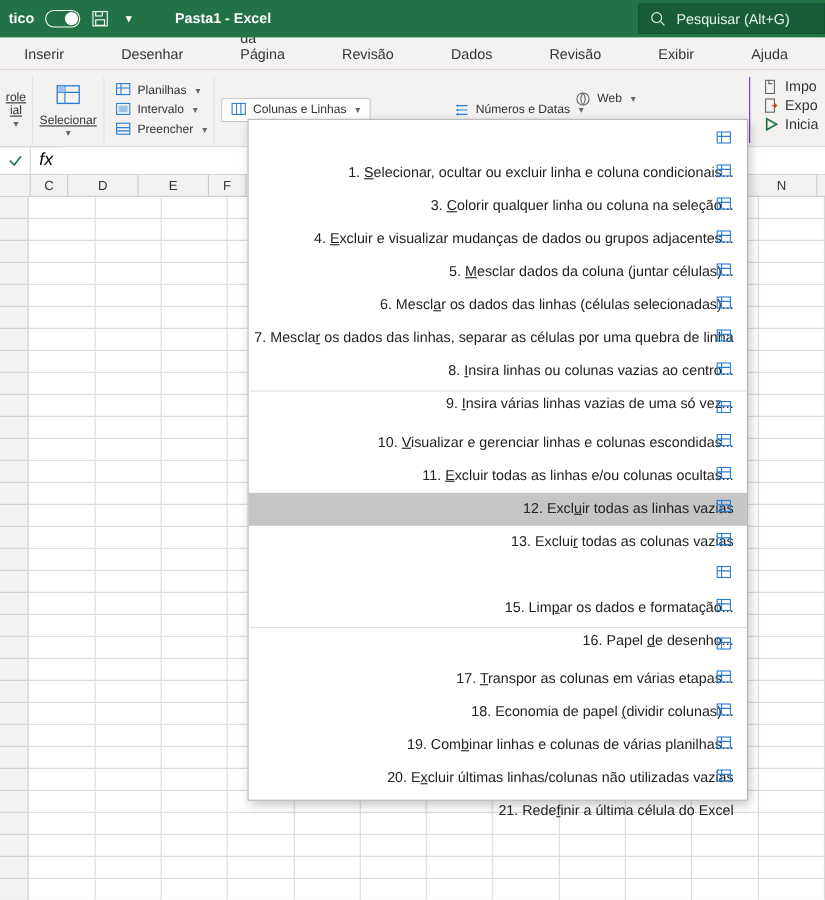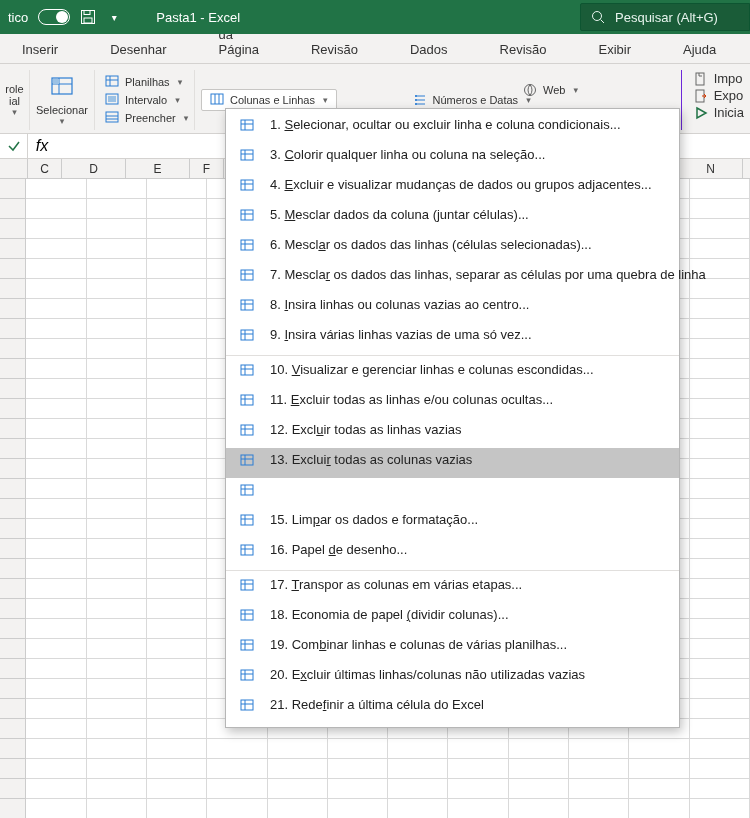"tico" .title-left { align-items: center -> none; font-weight: none -> bold }
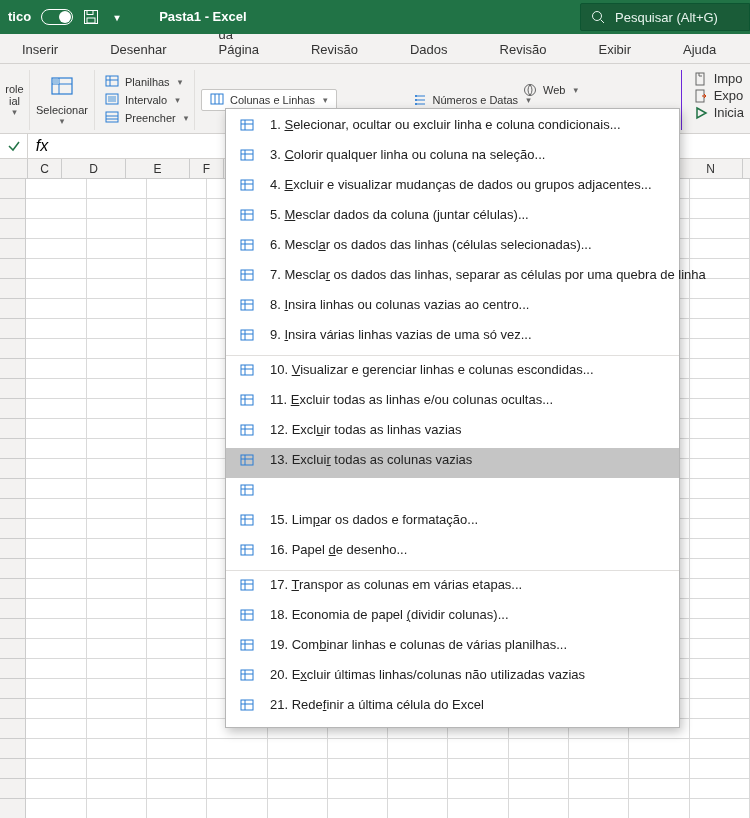"role" .rg-label { text-decoration: none -> underline }
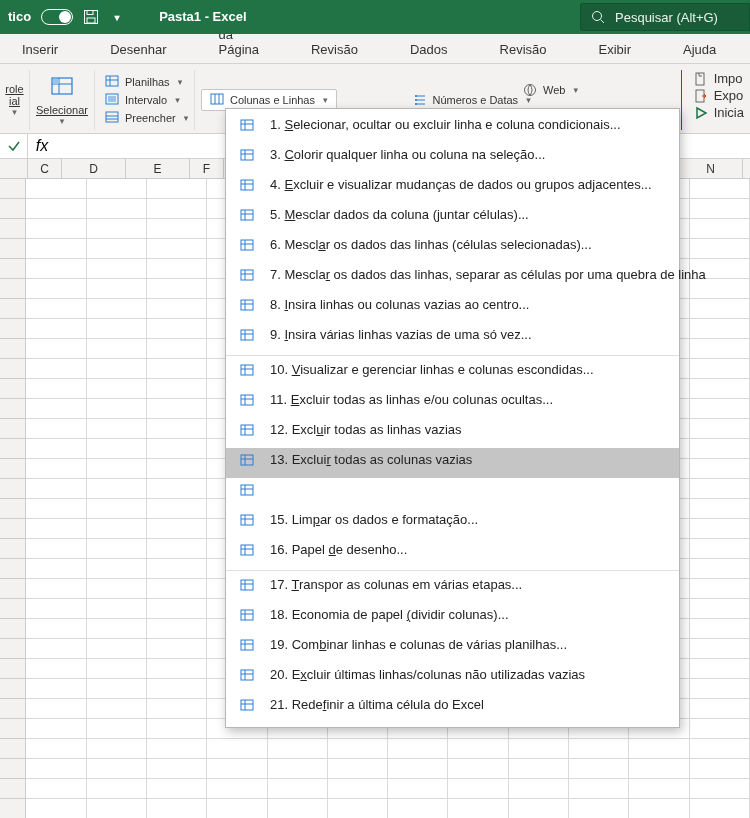"1. Selecionar, ocultar ou excluir" .menu-item { align-items: flex-start -> flex-end; flex-direction: none -> column }
